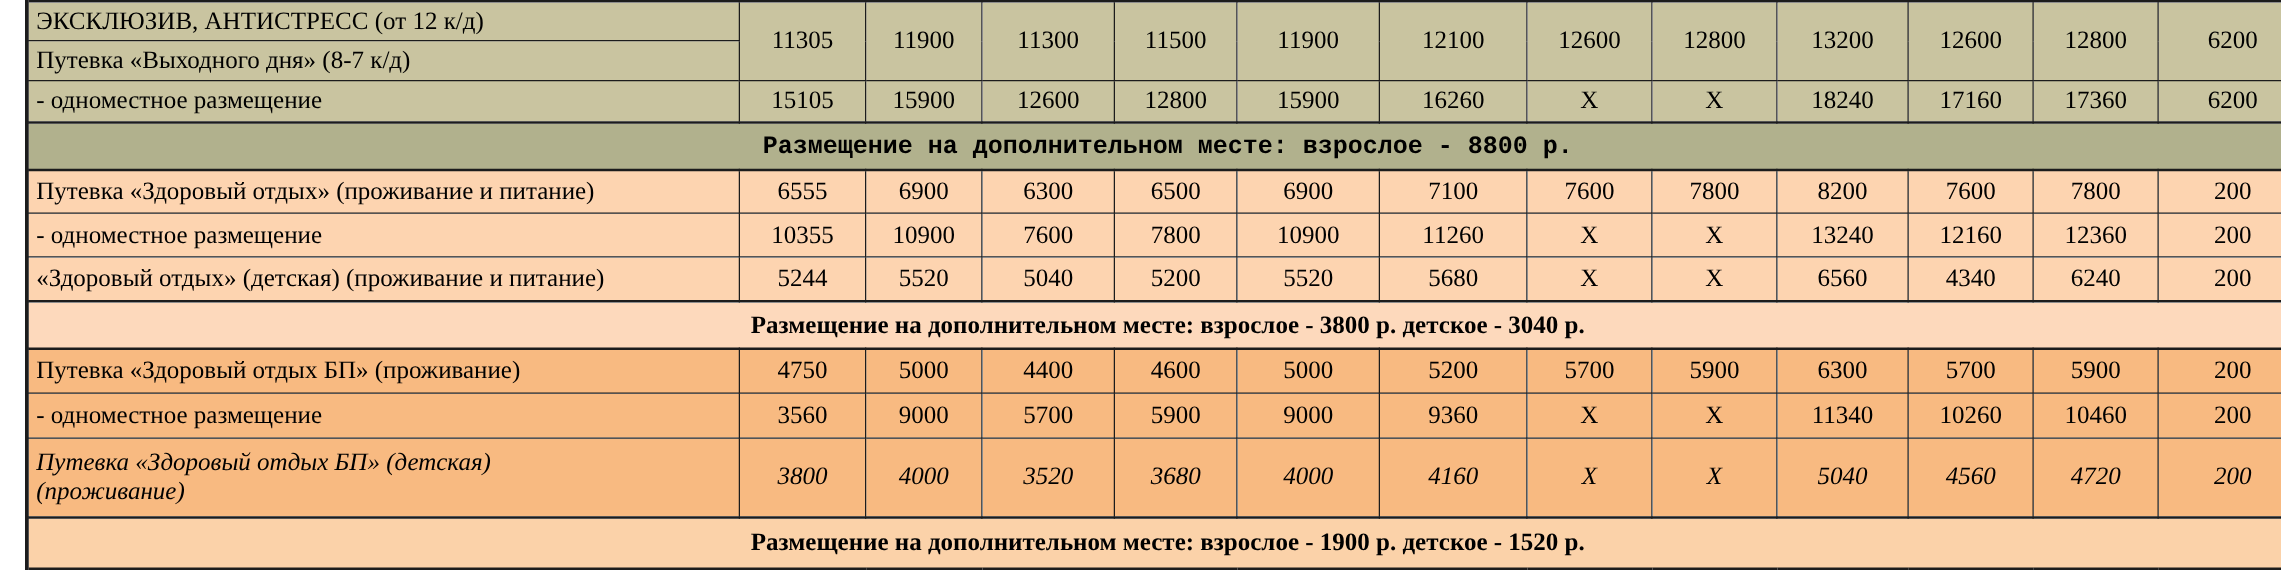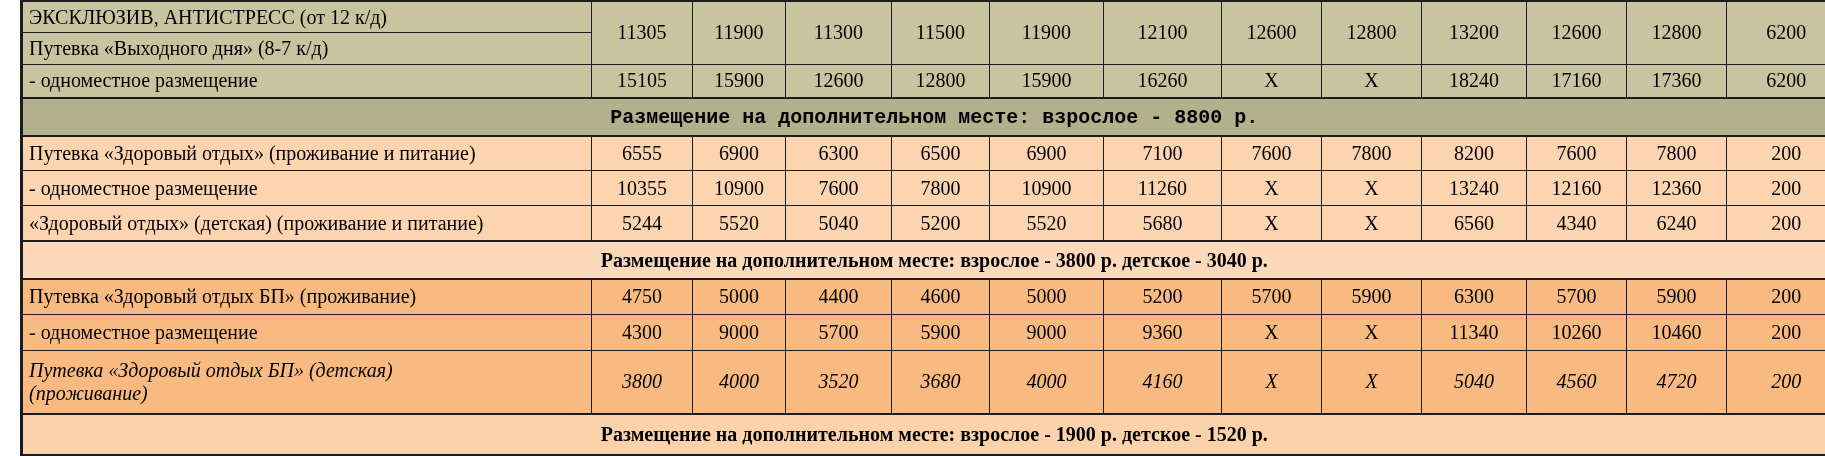"4300" td.value { text: 4300 -> 3560 }
